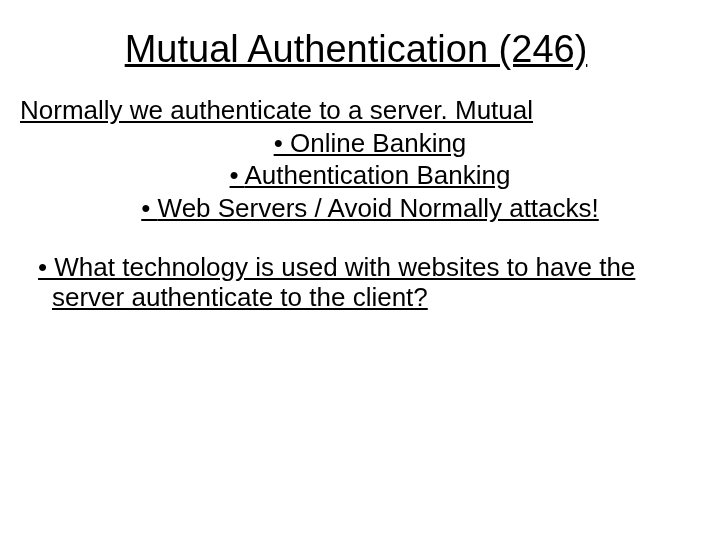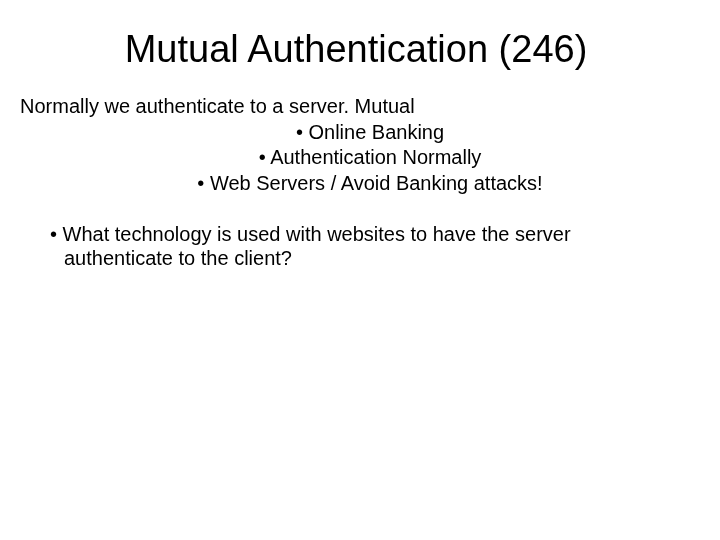"Mutual Authentication (246)" .slide { text-decoration: none -> underline }
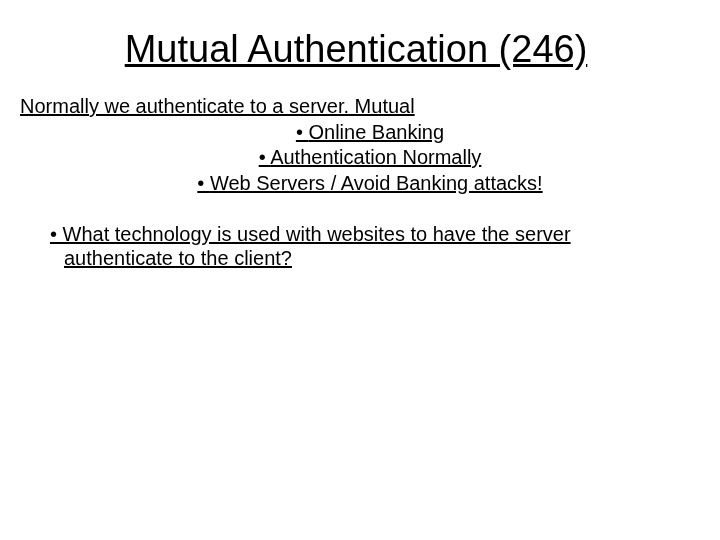"Normally we authenticate to a" .body { font-size: 20px -> 26px }
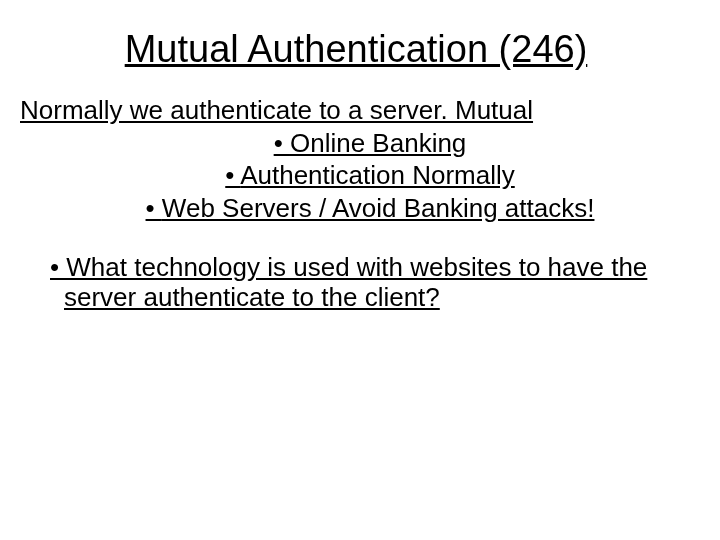"Authentication Normally" li { text: Normally -> Banking }
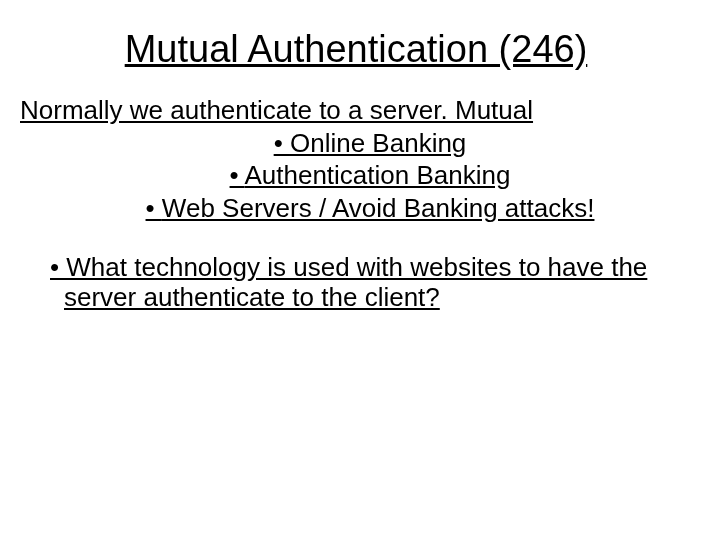"Web Servers / Avoid Banking" li { text: Banking -> Normally }
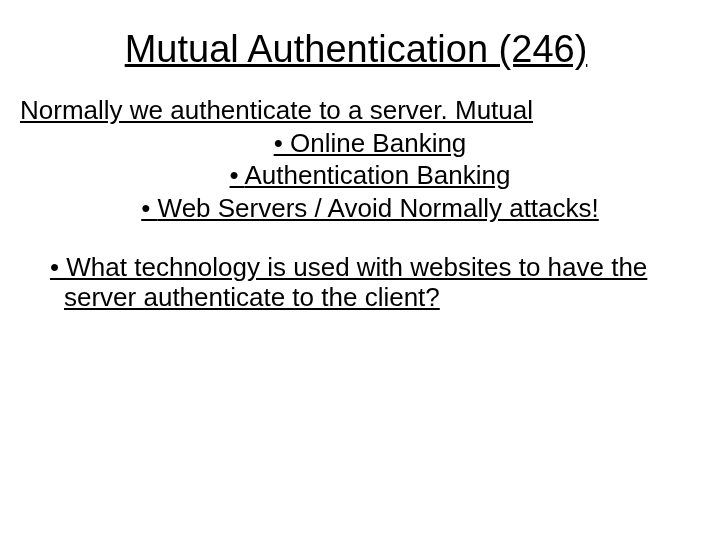"• What technology is used" .question { margin: 16px -> 4px }
